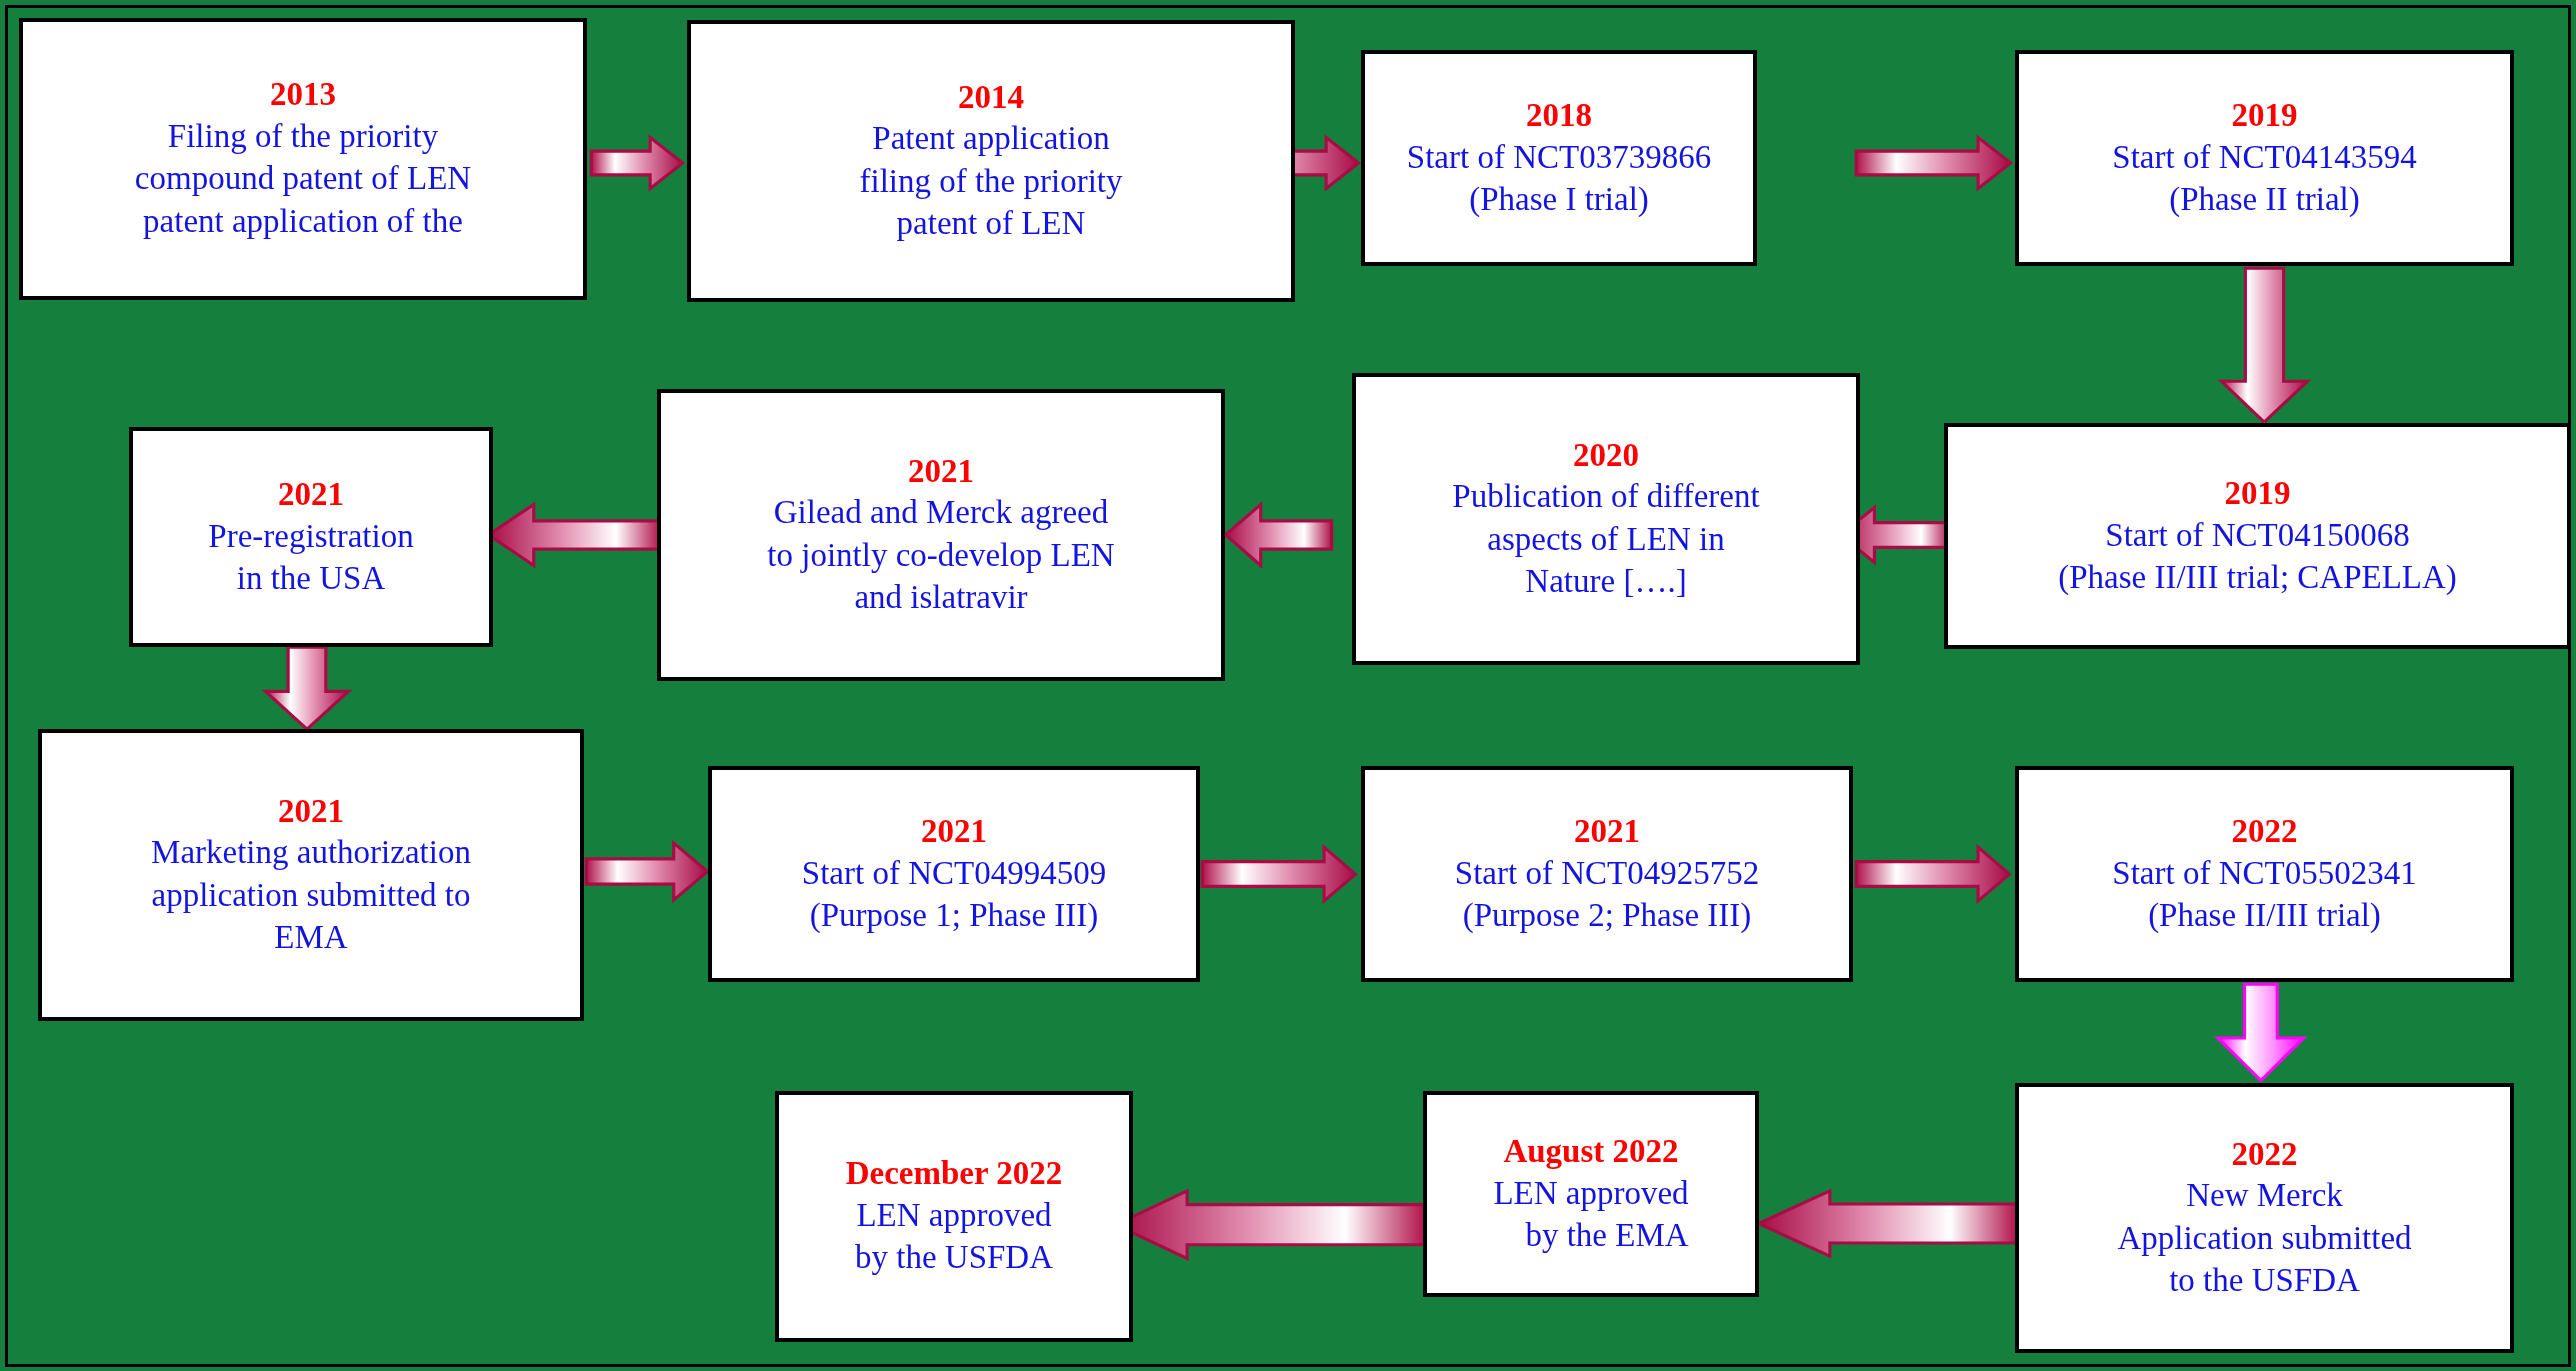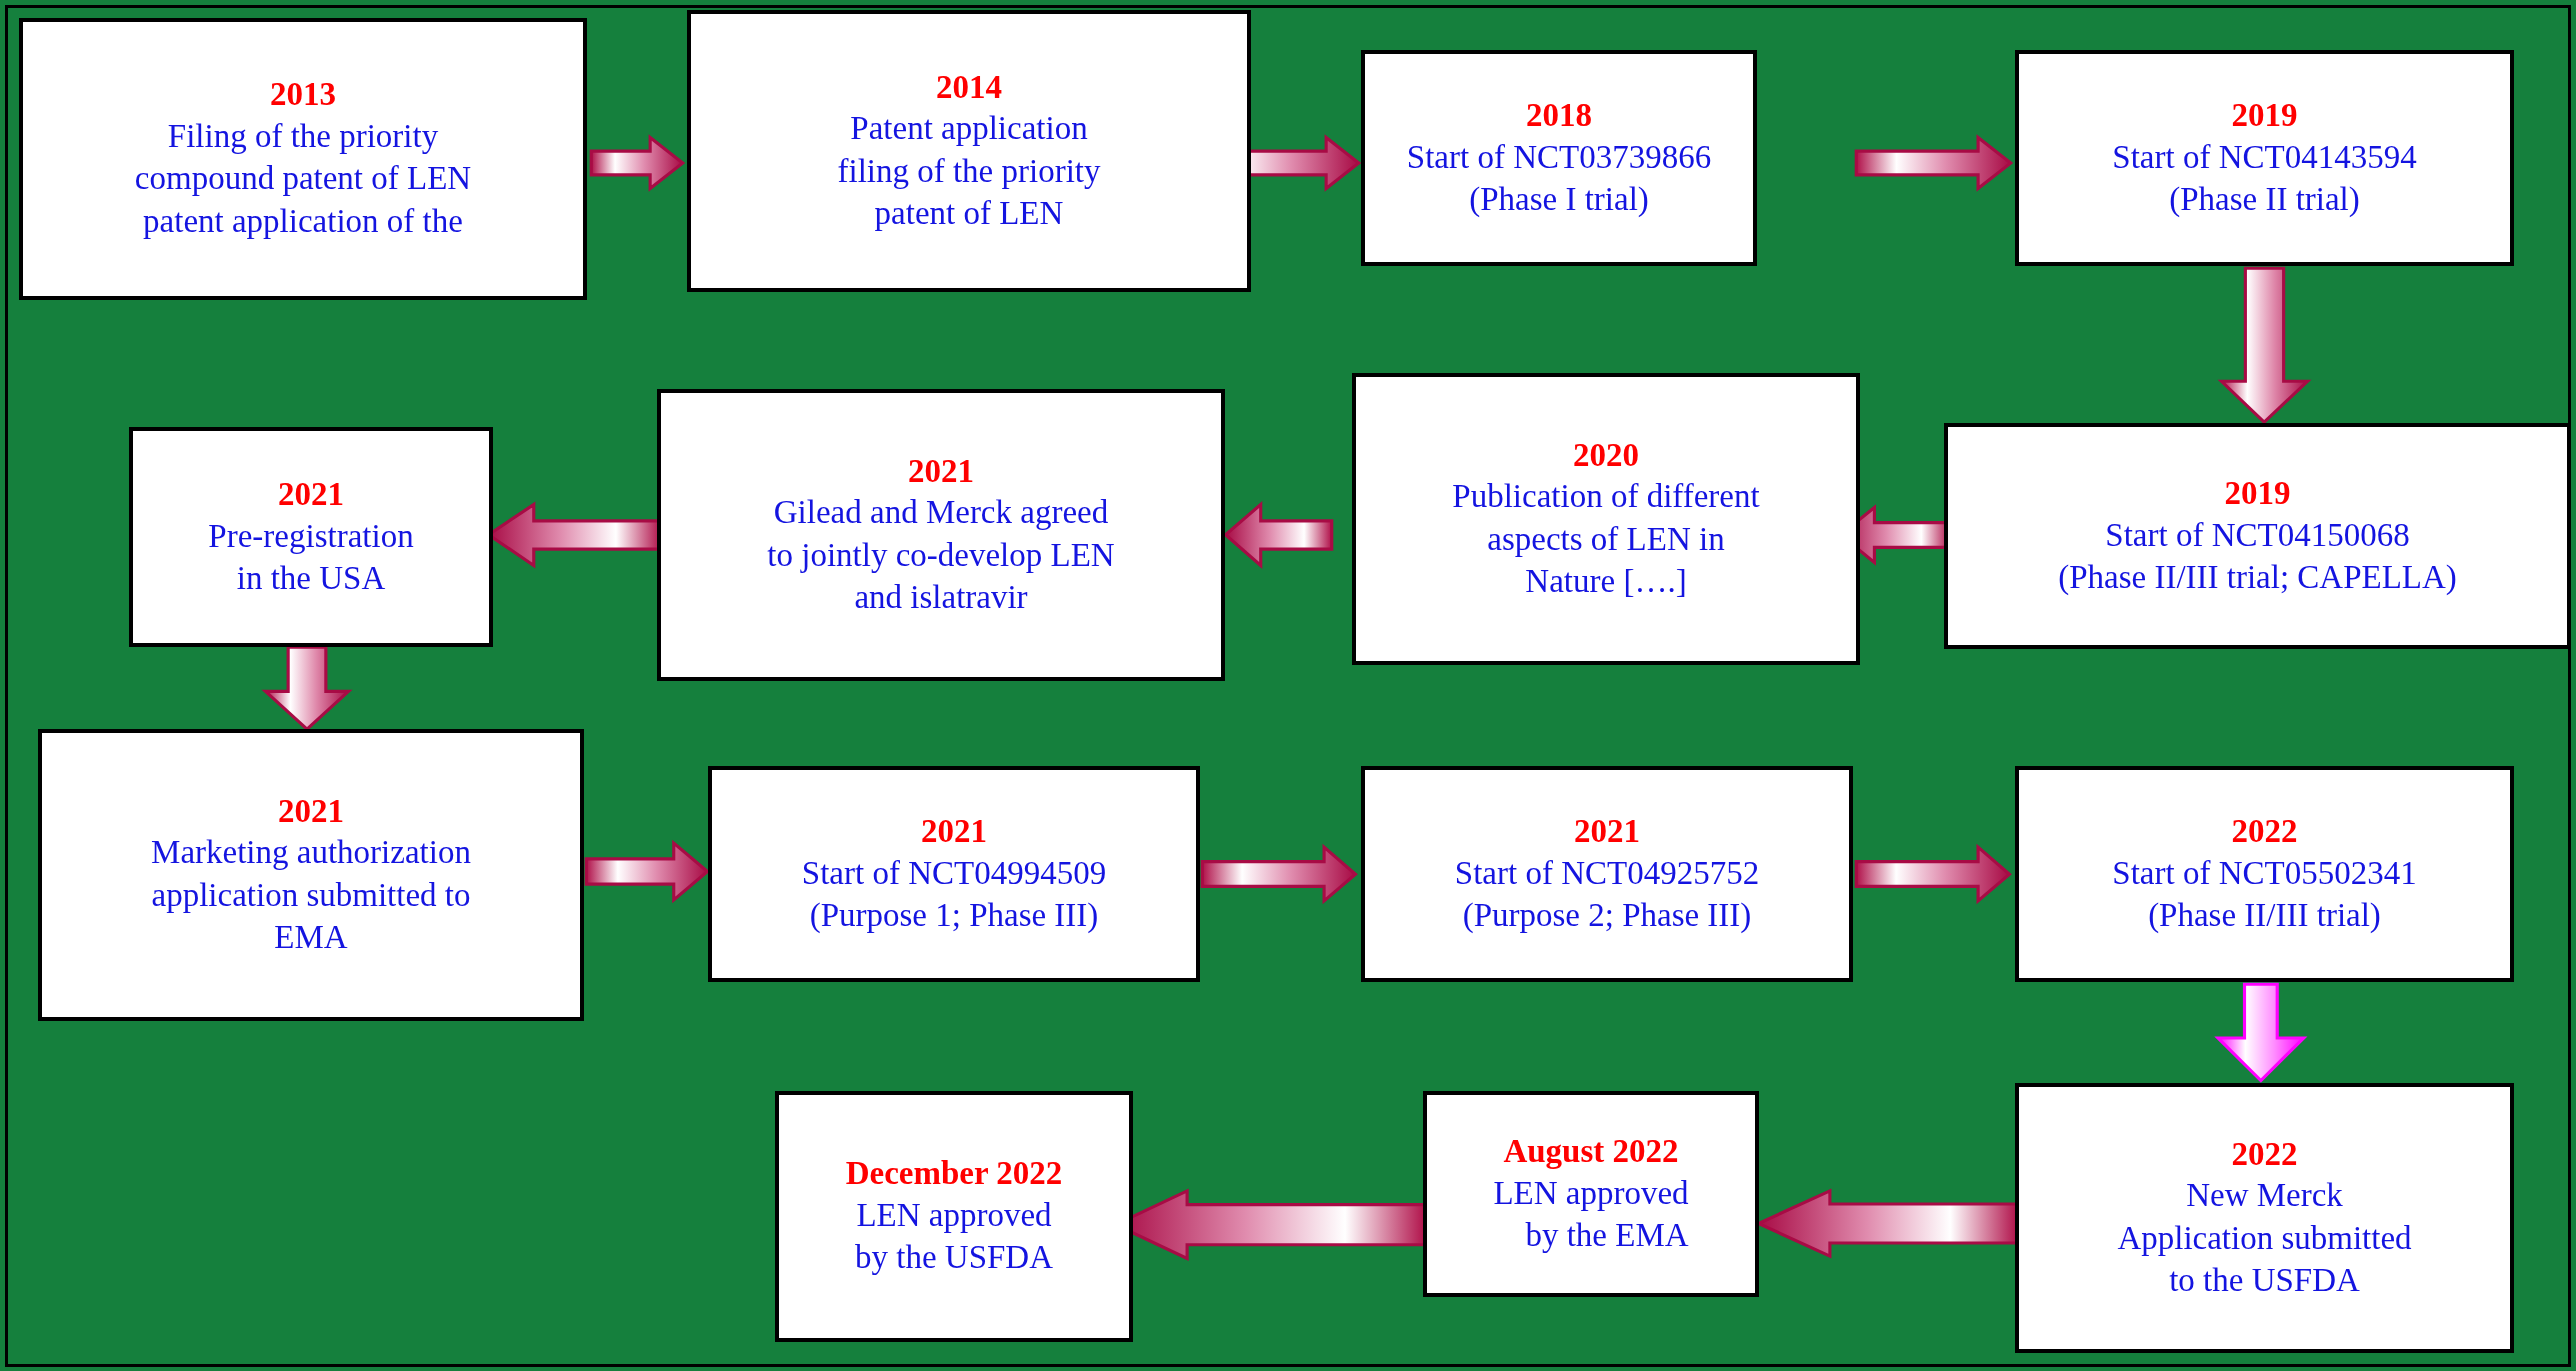"2014" div.node { top: 10px -> 20px; width: 564px -> 608px }
